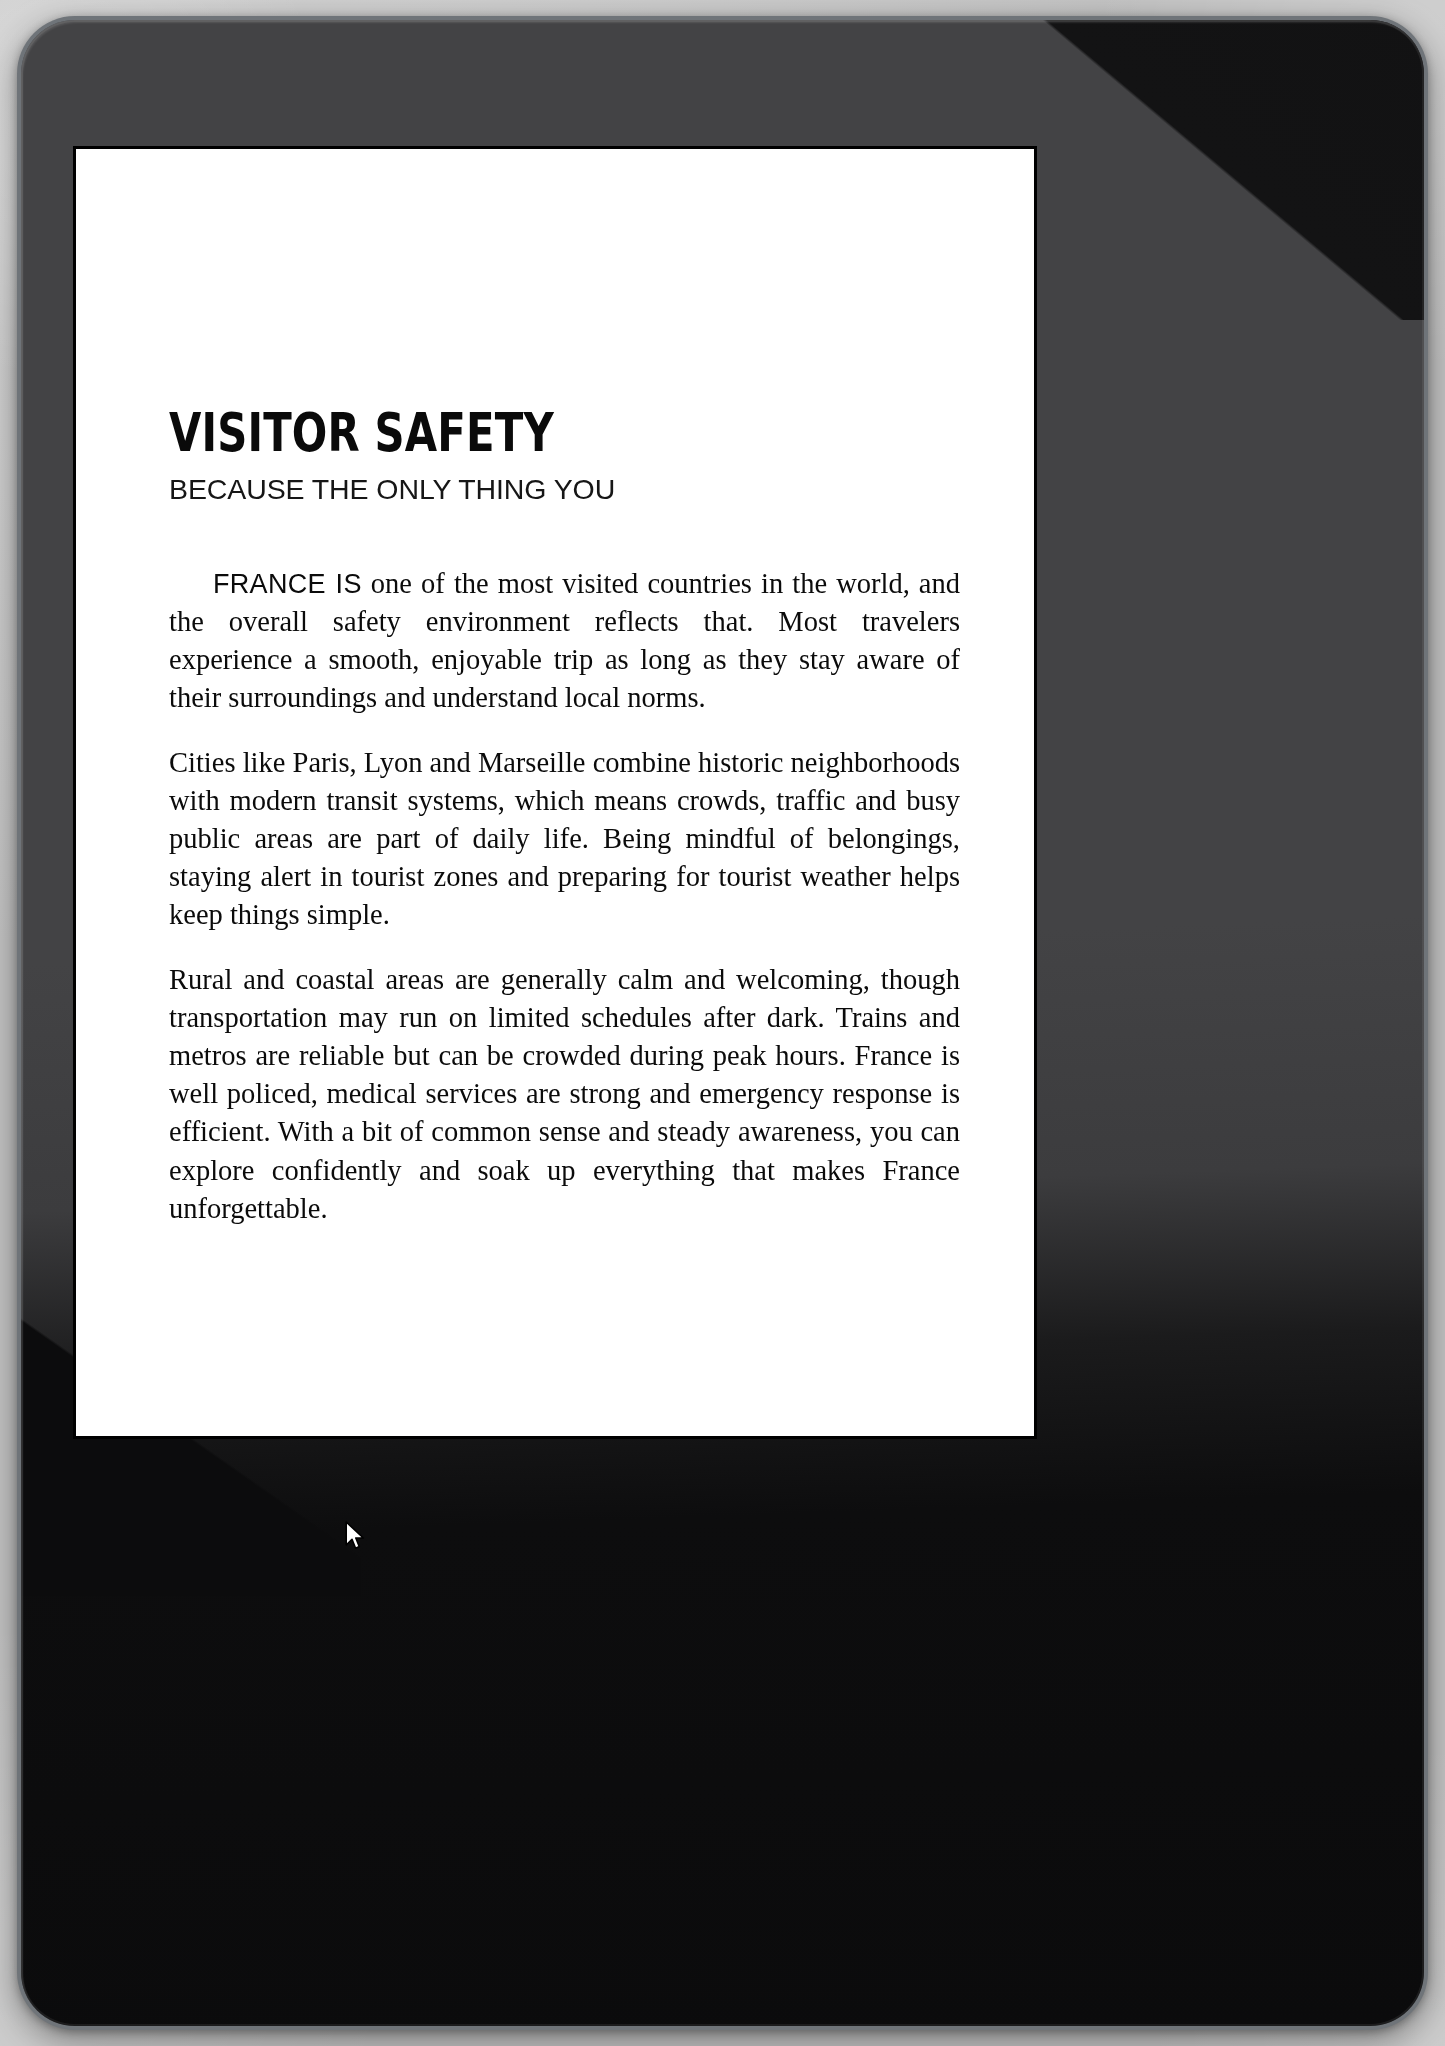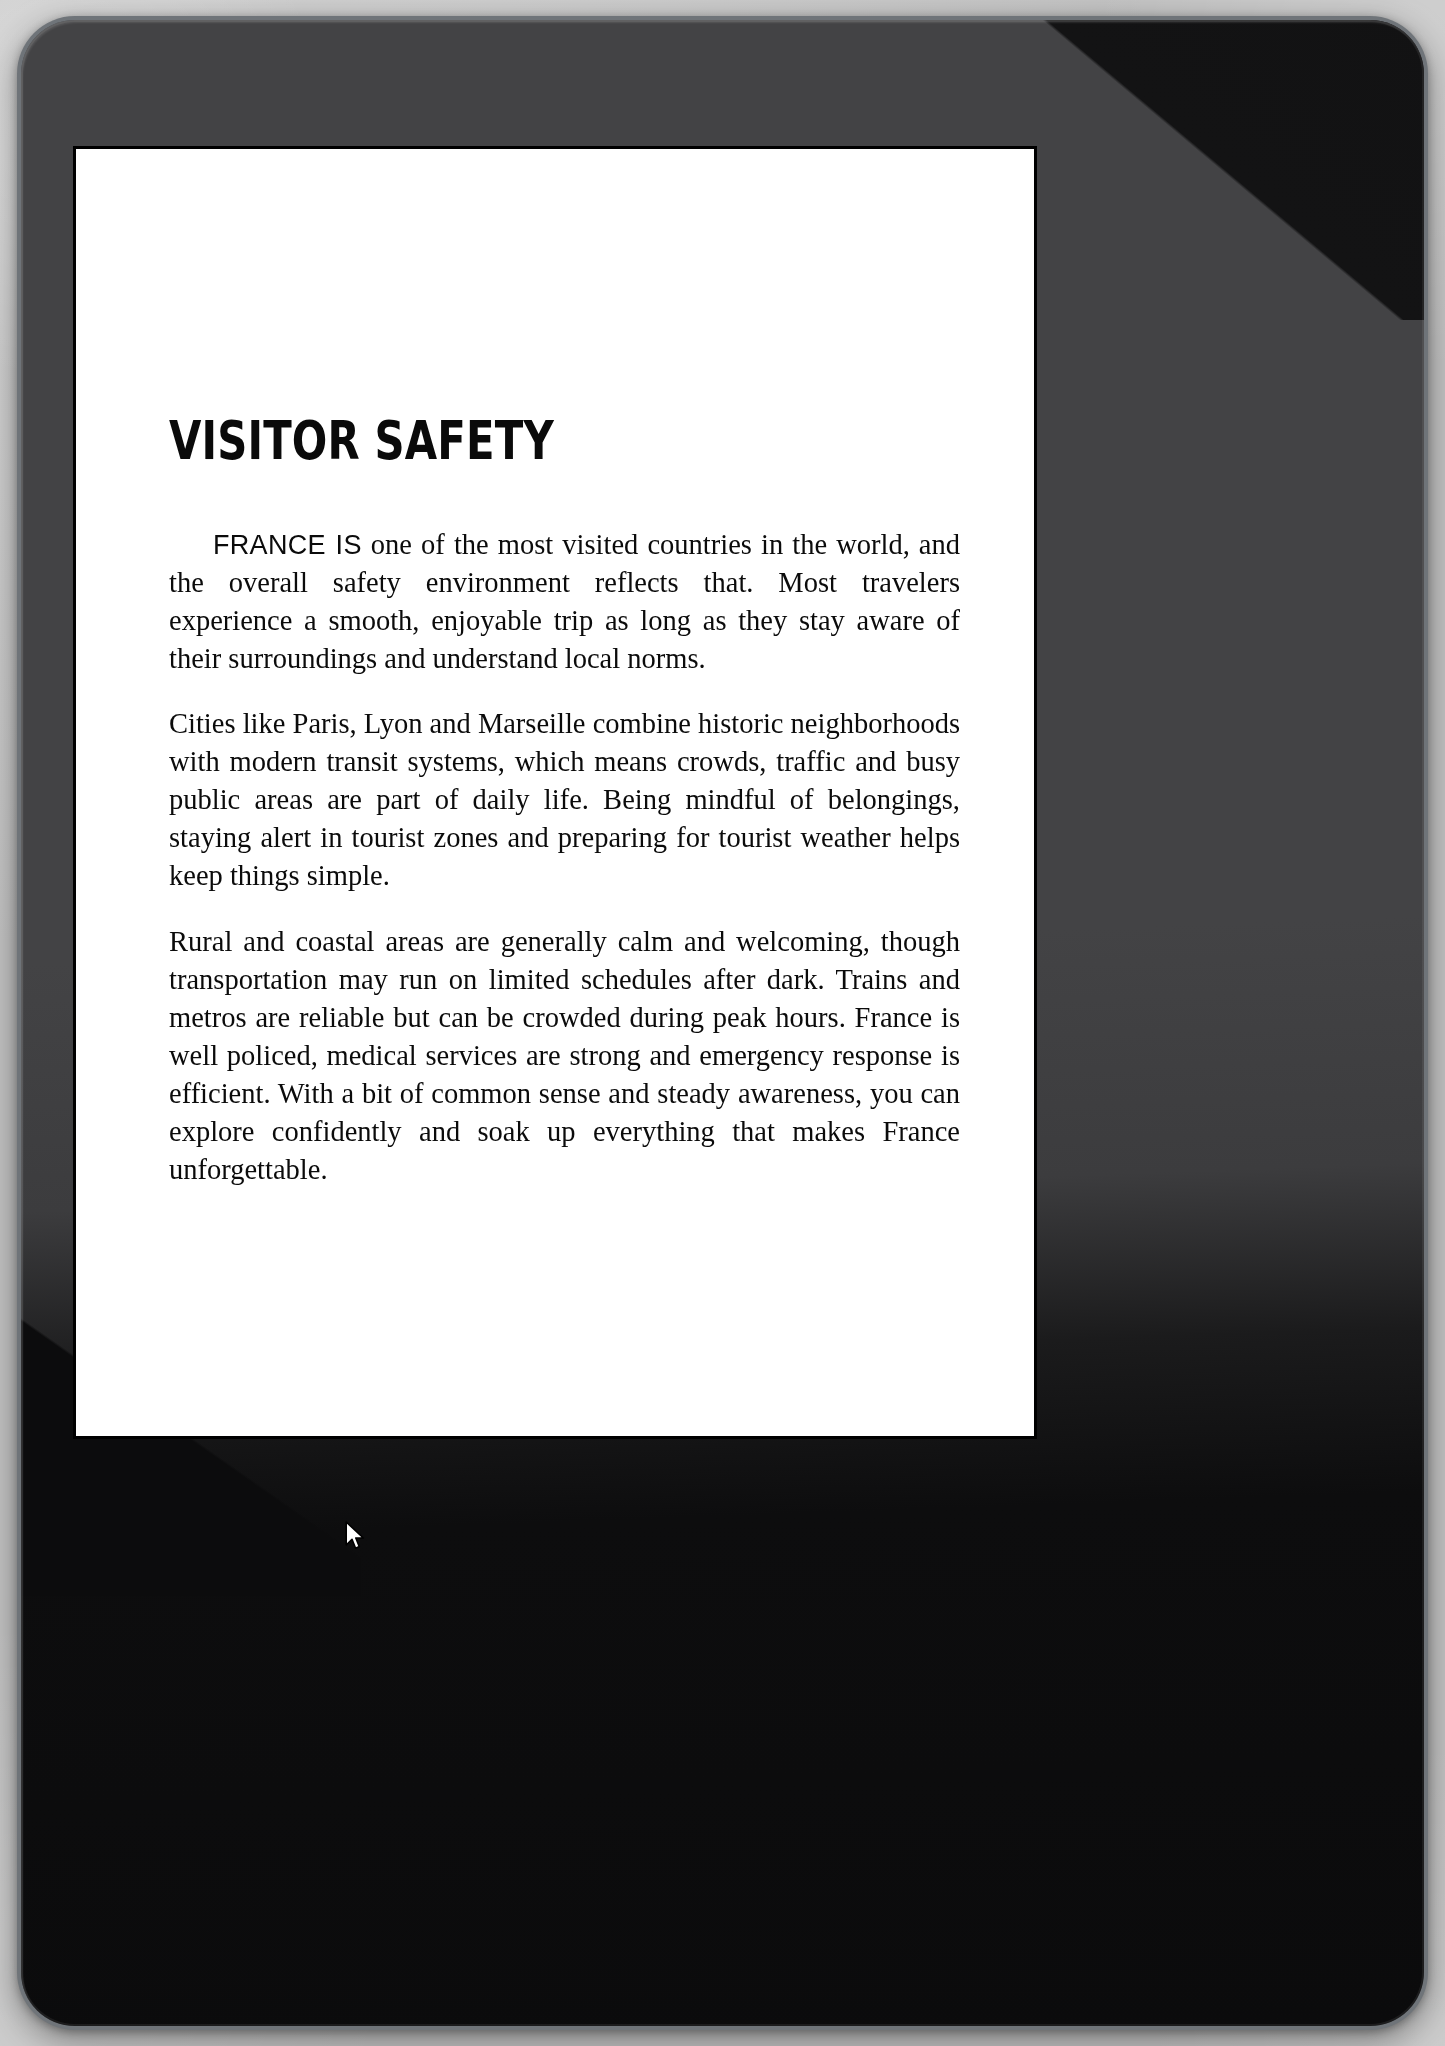"VISITOR SAFETY" .page { top: 8px -> 0 }
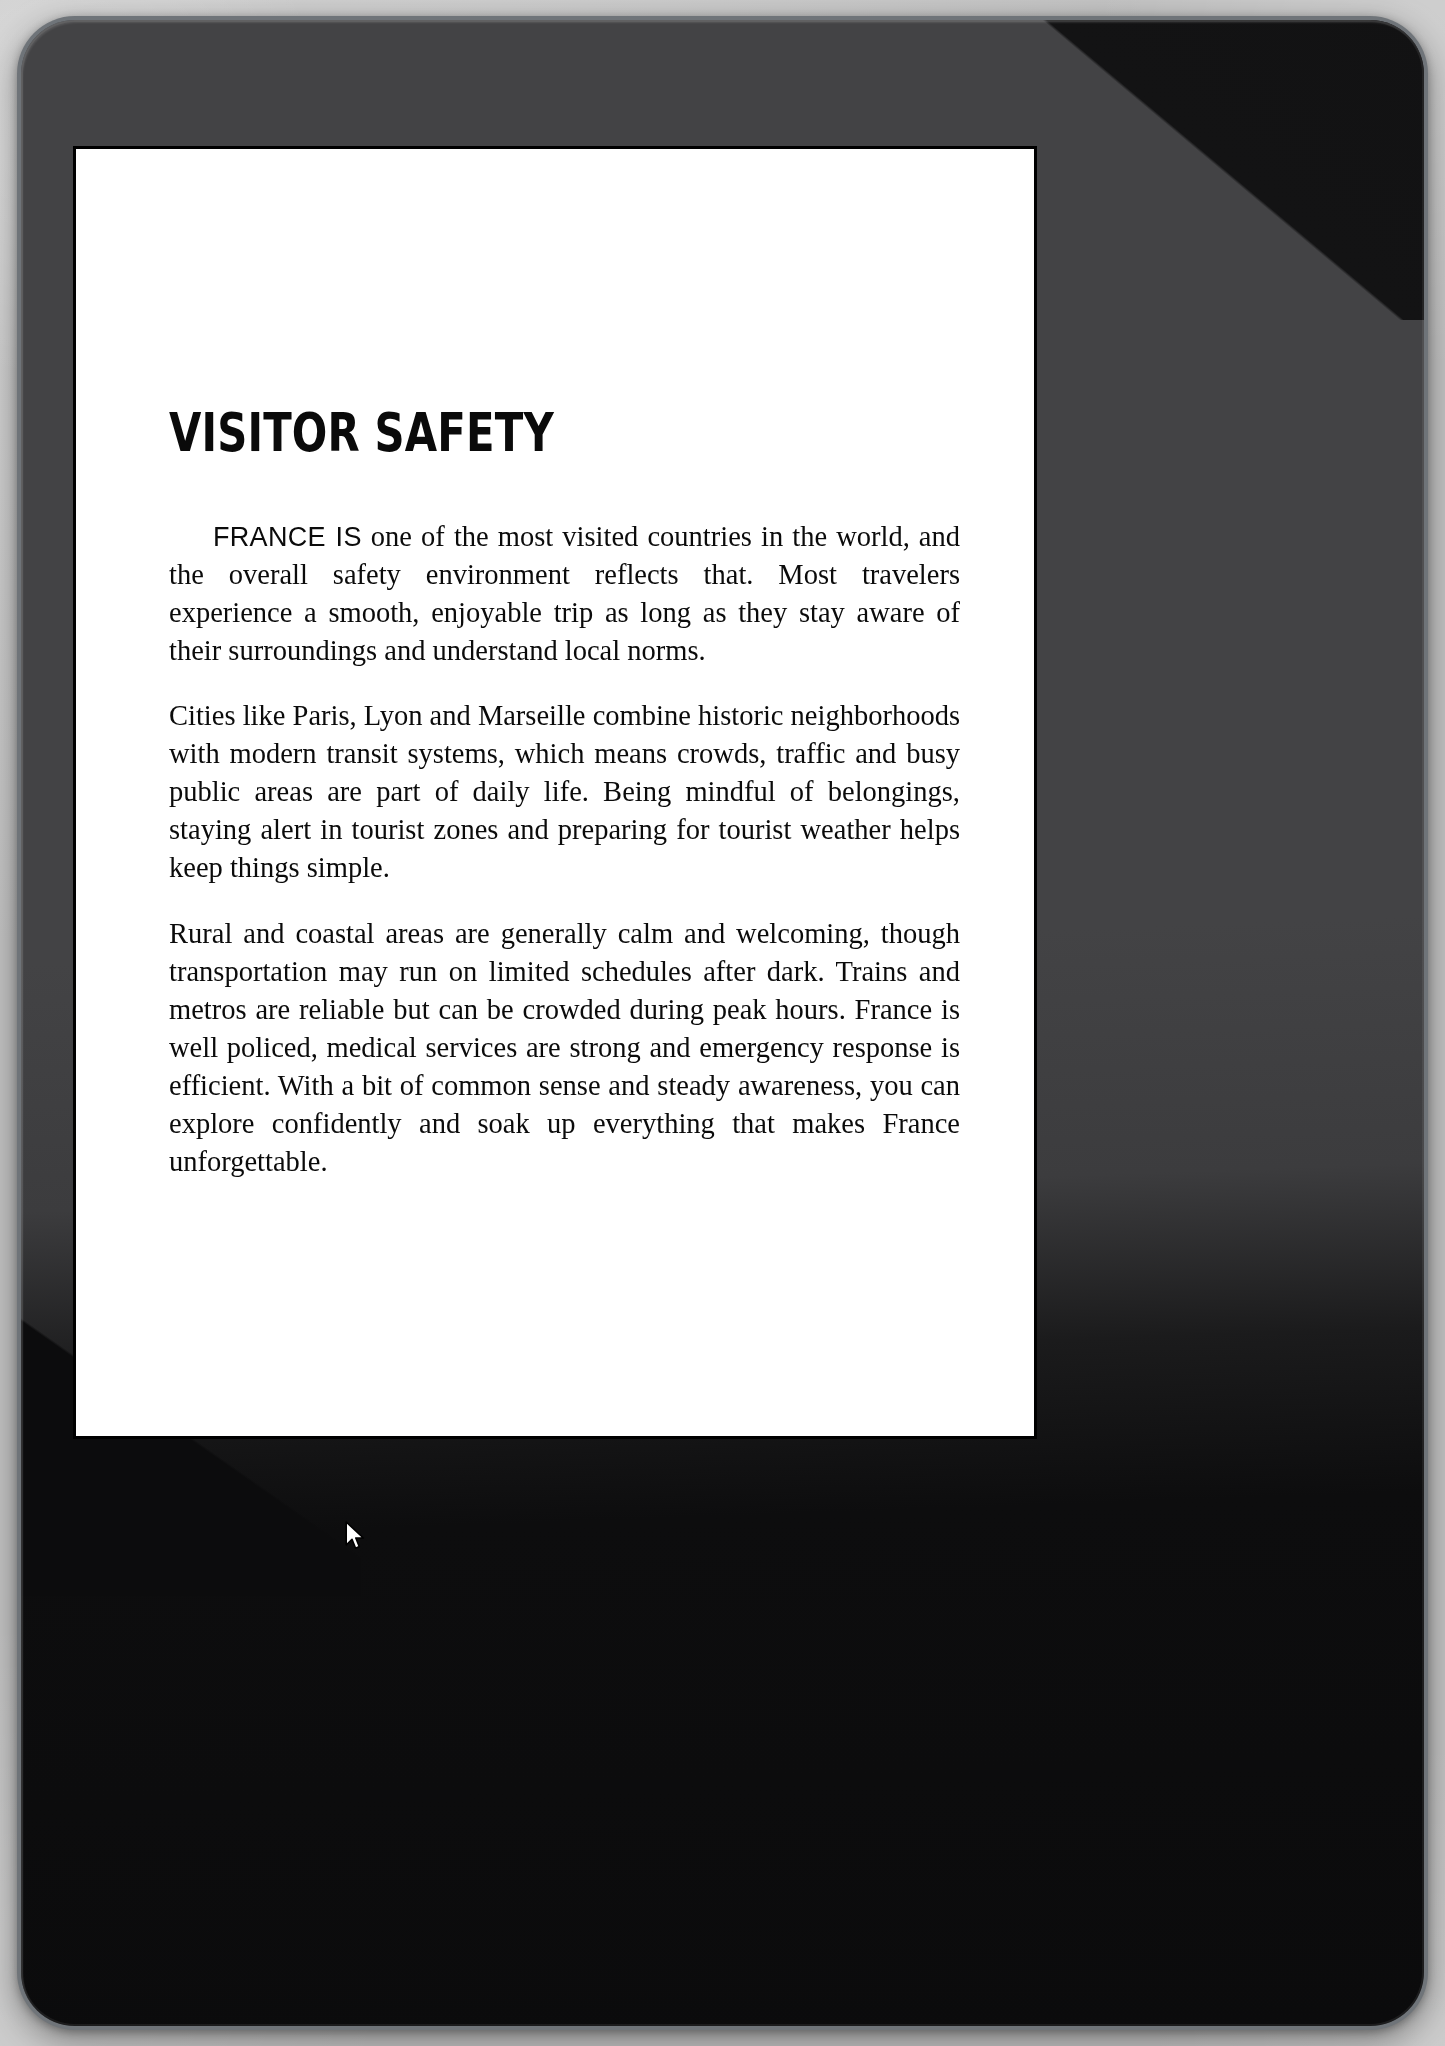"BECAUSE THE ONLY THING YOU" div { html: none -> <div>BECAUSE THE ONLY THING YOU</div> }
